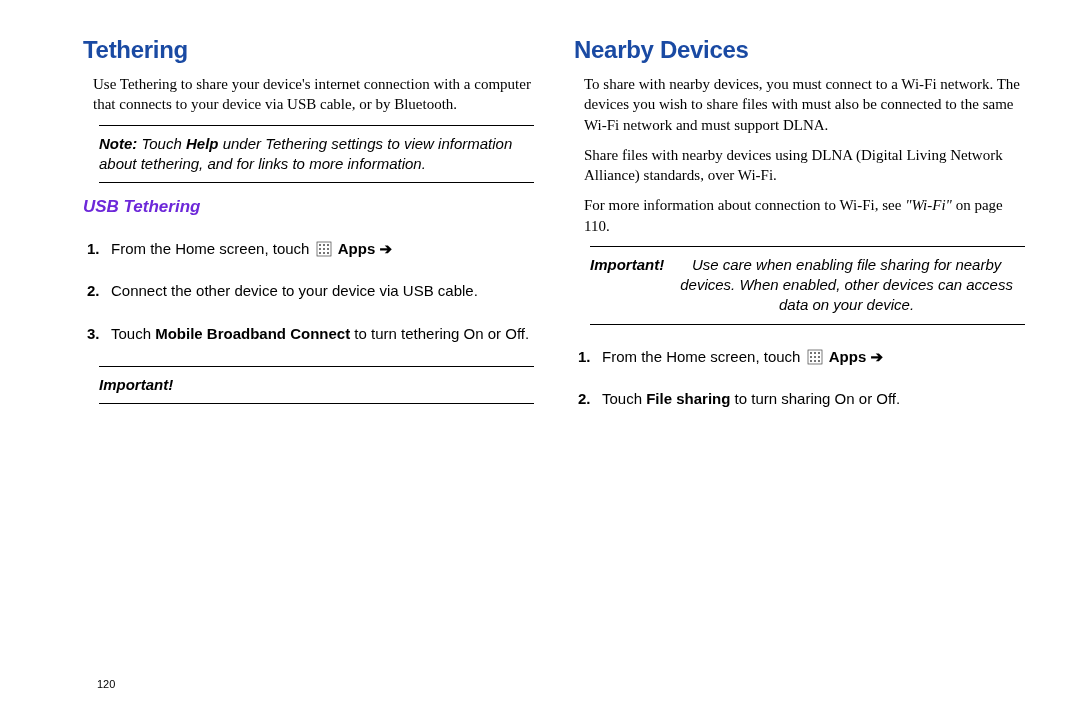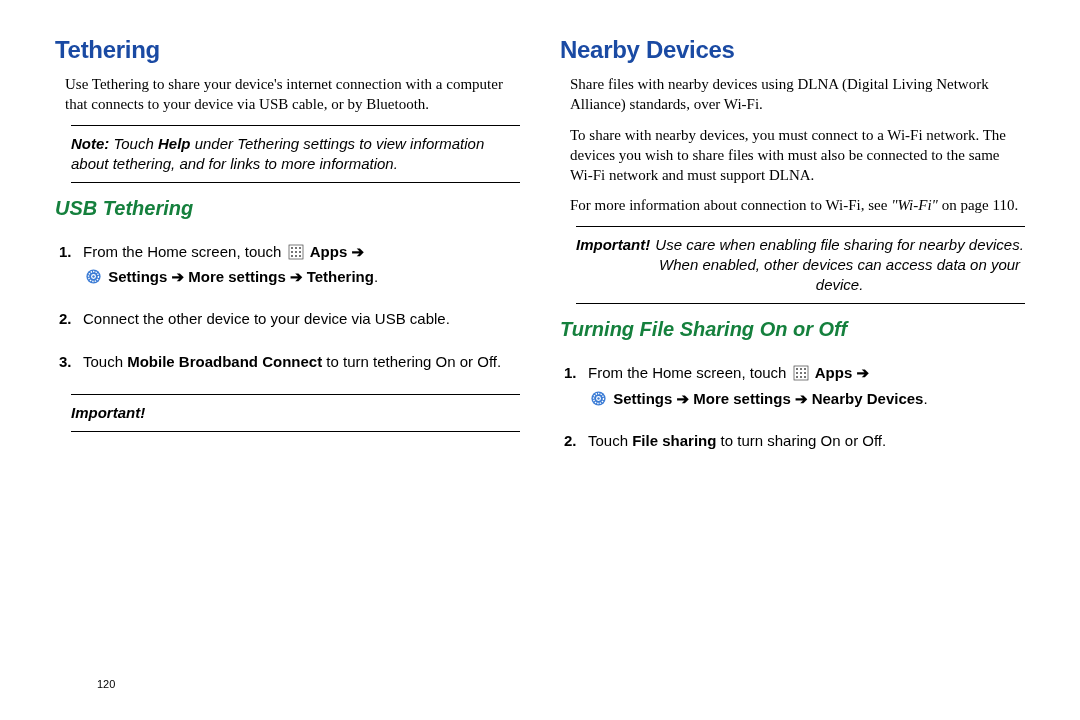"Tethering" .page { padding: 36px 55px 0 55px -> 36px 55px 0 83px }
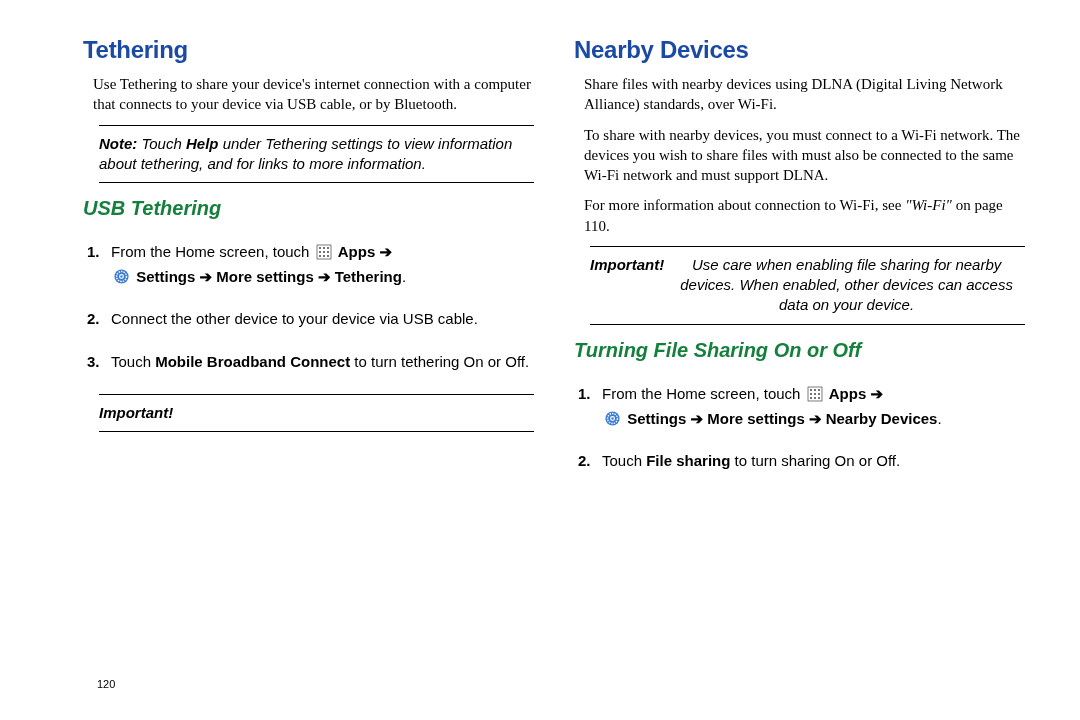"Share files with nearby devices" p.indent { order: before "To share with nearby devices," -> after "To share with nearby devices," }
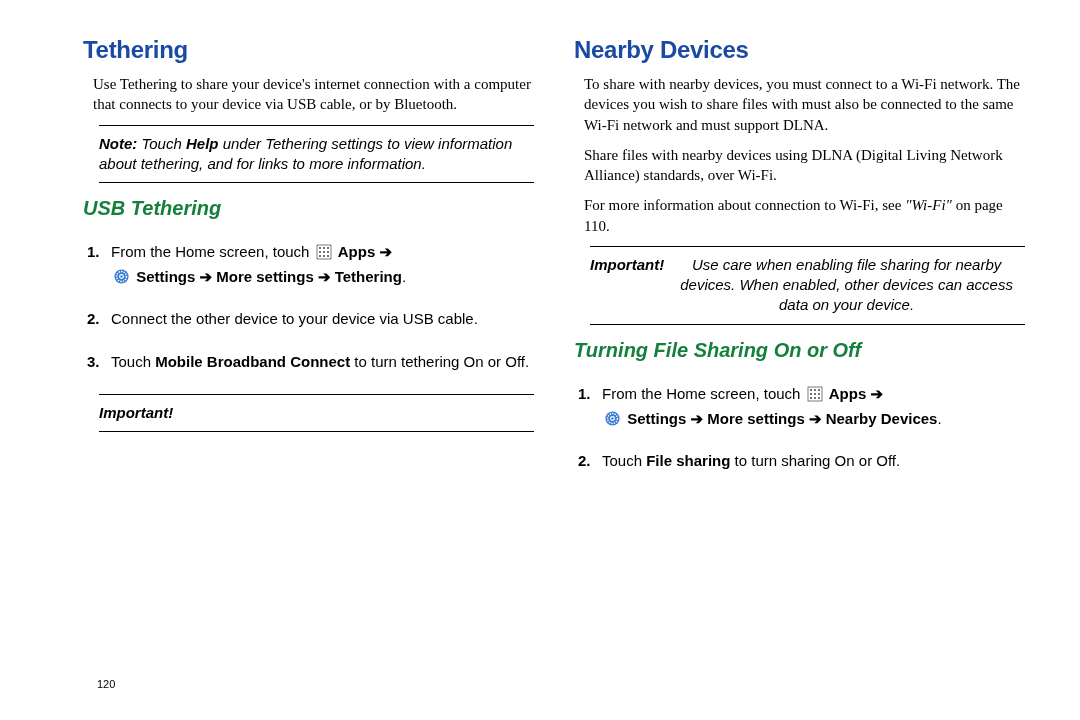"USB Tethering" .h3 { color: #15803d -> #6d28d9; font-size: 20px -> 17px }
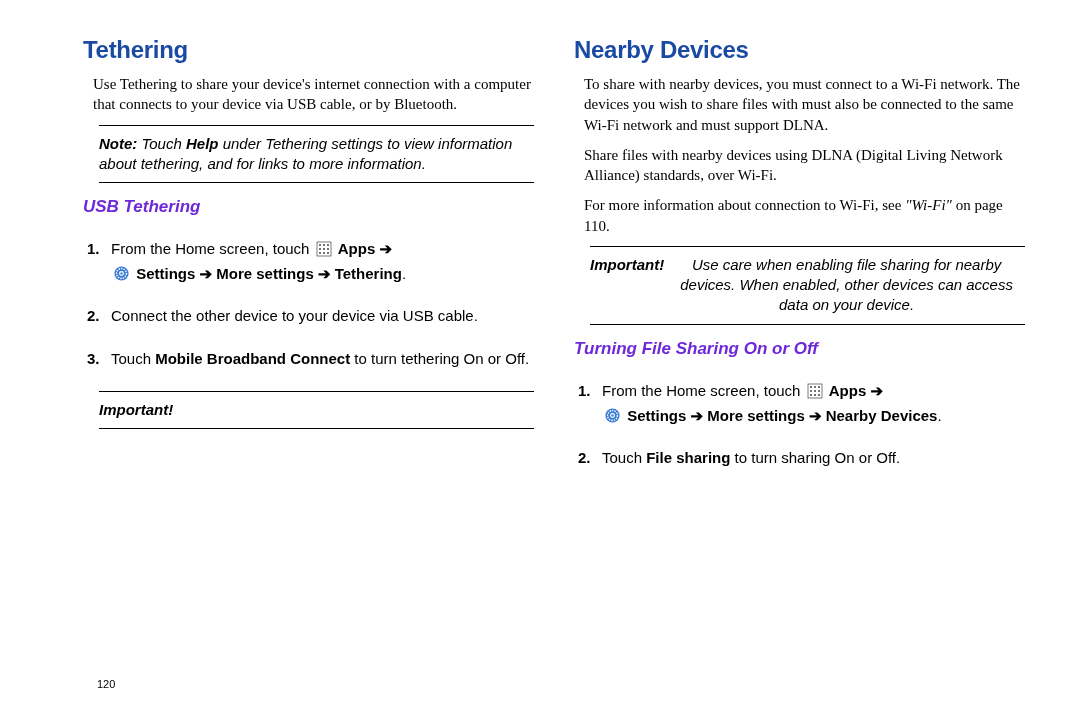"Settings ➔ More settings ➔ Tethering." div.nav-path { html: <div> <span><svg> <circle></circle> <circle></circle> <circle></circle> <circle></circle> </svg></span> <span>Settings</span><span> ➔ </span><span>More settings</span><span> ➔ </span><span>Tethering</span><span>.</span> </div> -> none }
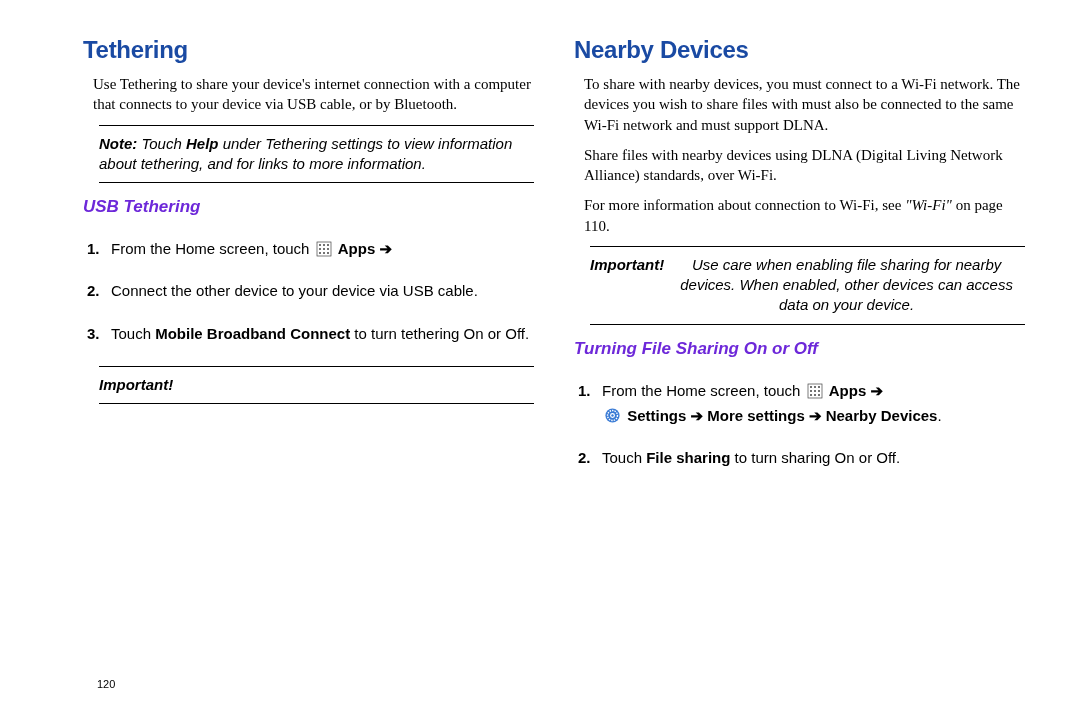"Turning File Sharing On or" div.h3 { html: <div>Turning File Sharing On or Off</div> -> none }
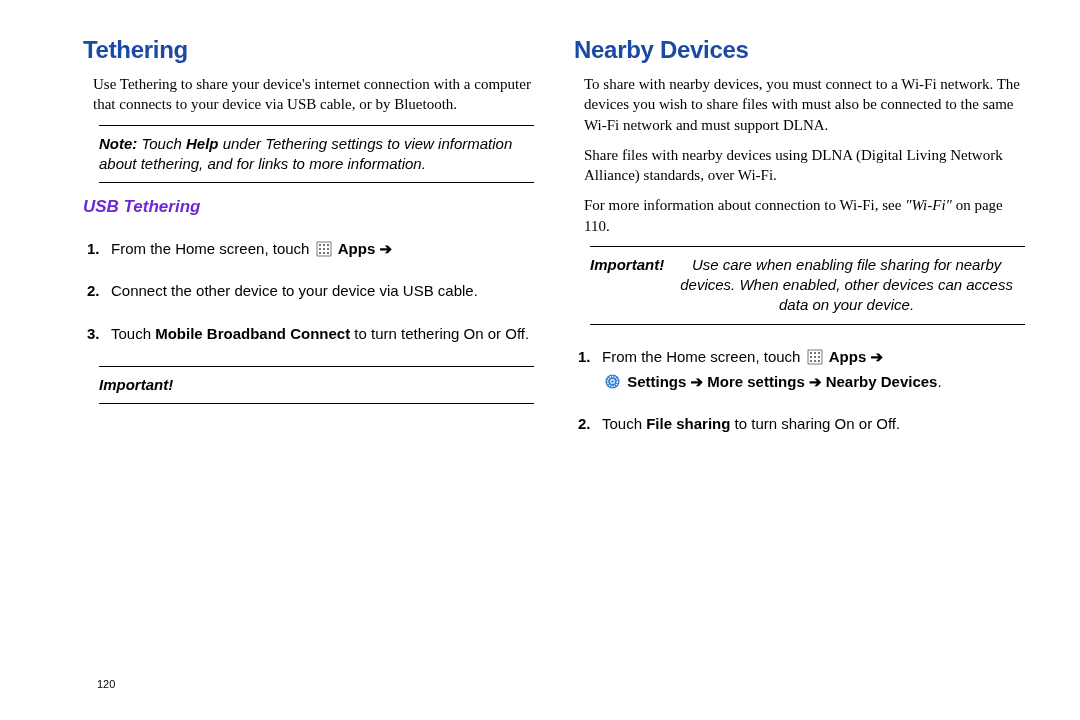"Settings ➔ More settings ➔" div.nav-path { html: <div> <span><svg> <circle></circle> <circle></circle> <circle></circle> <circle></circle> </svg></span> <span>Settings</span><span> ➔ </span><span>More settings</span><span> ➔ </span><span>Nearby Devices</span><span>.</span> </div> -> none }
